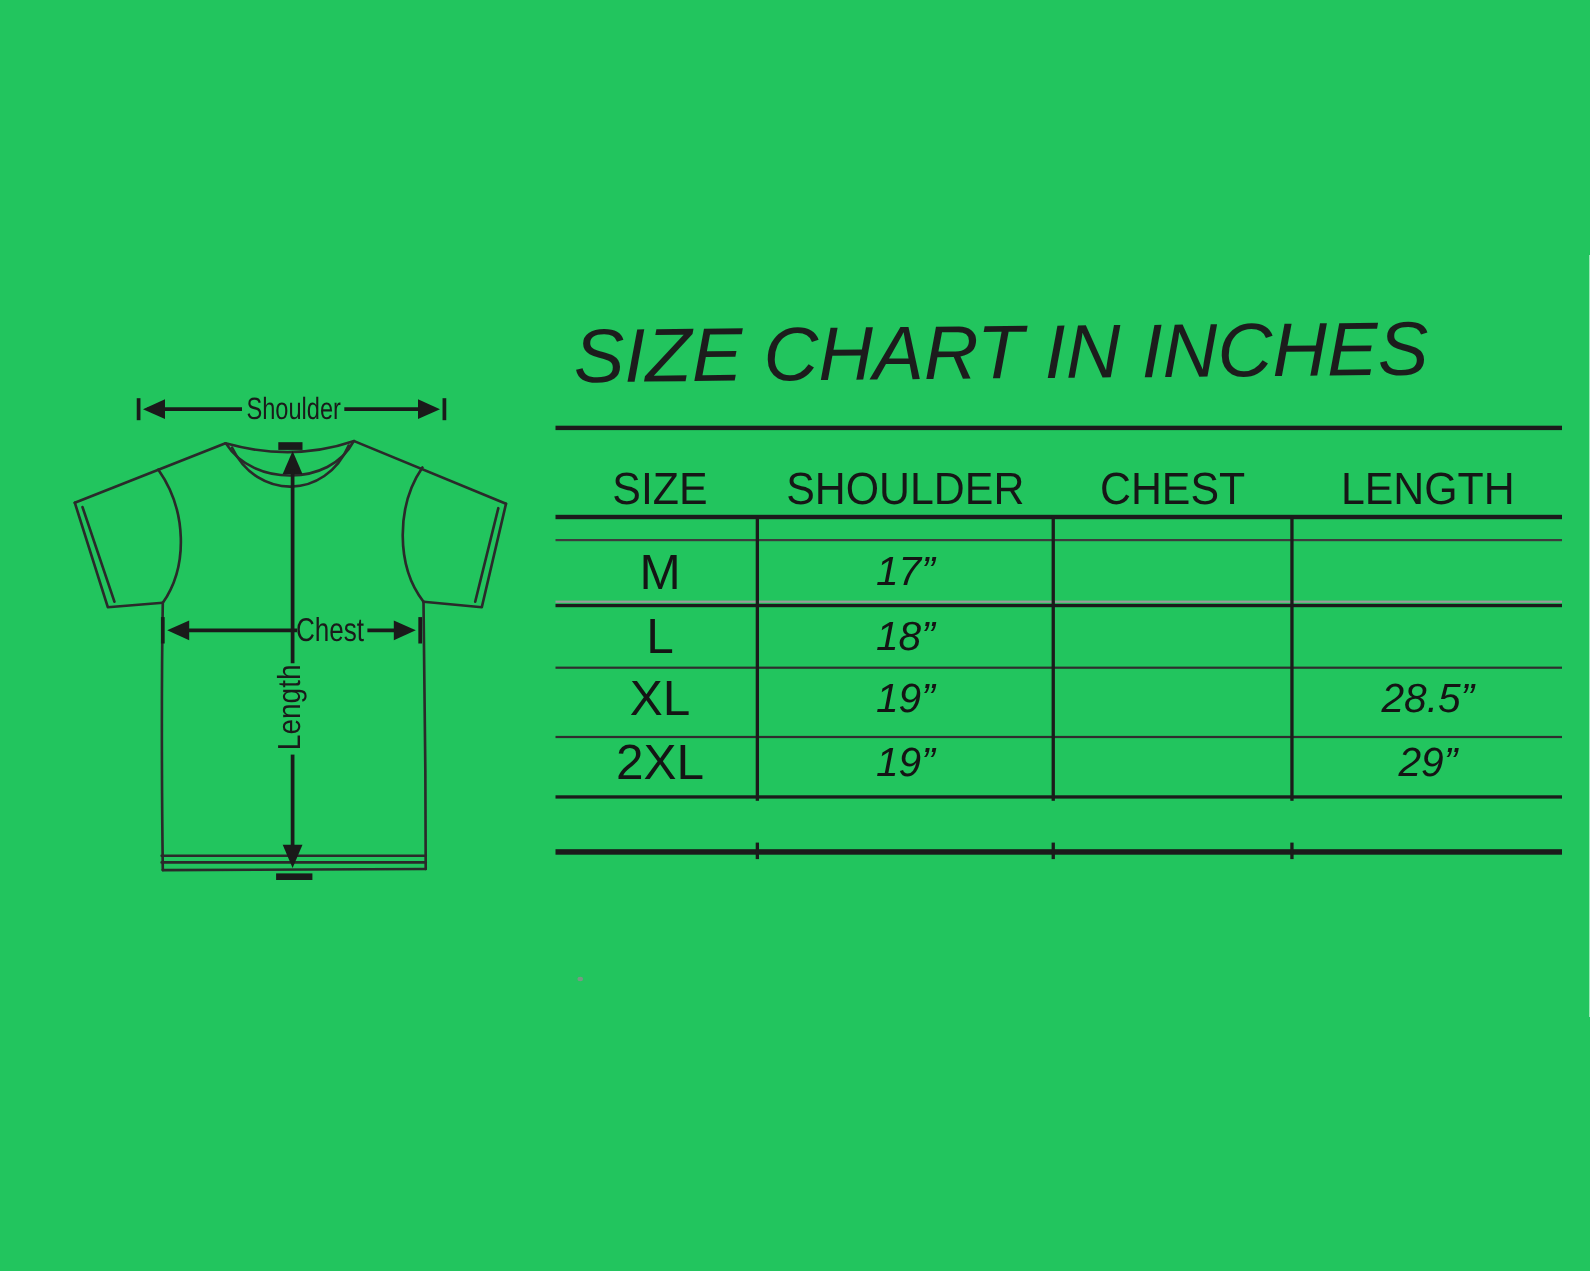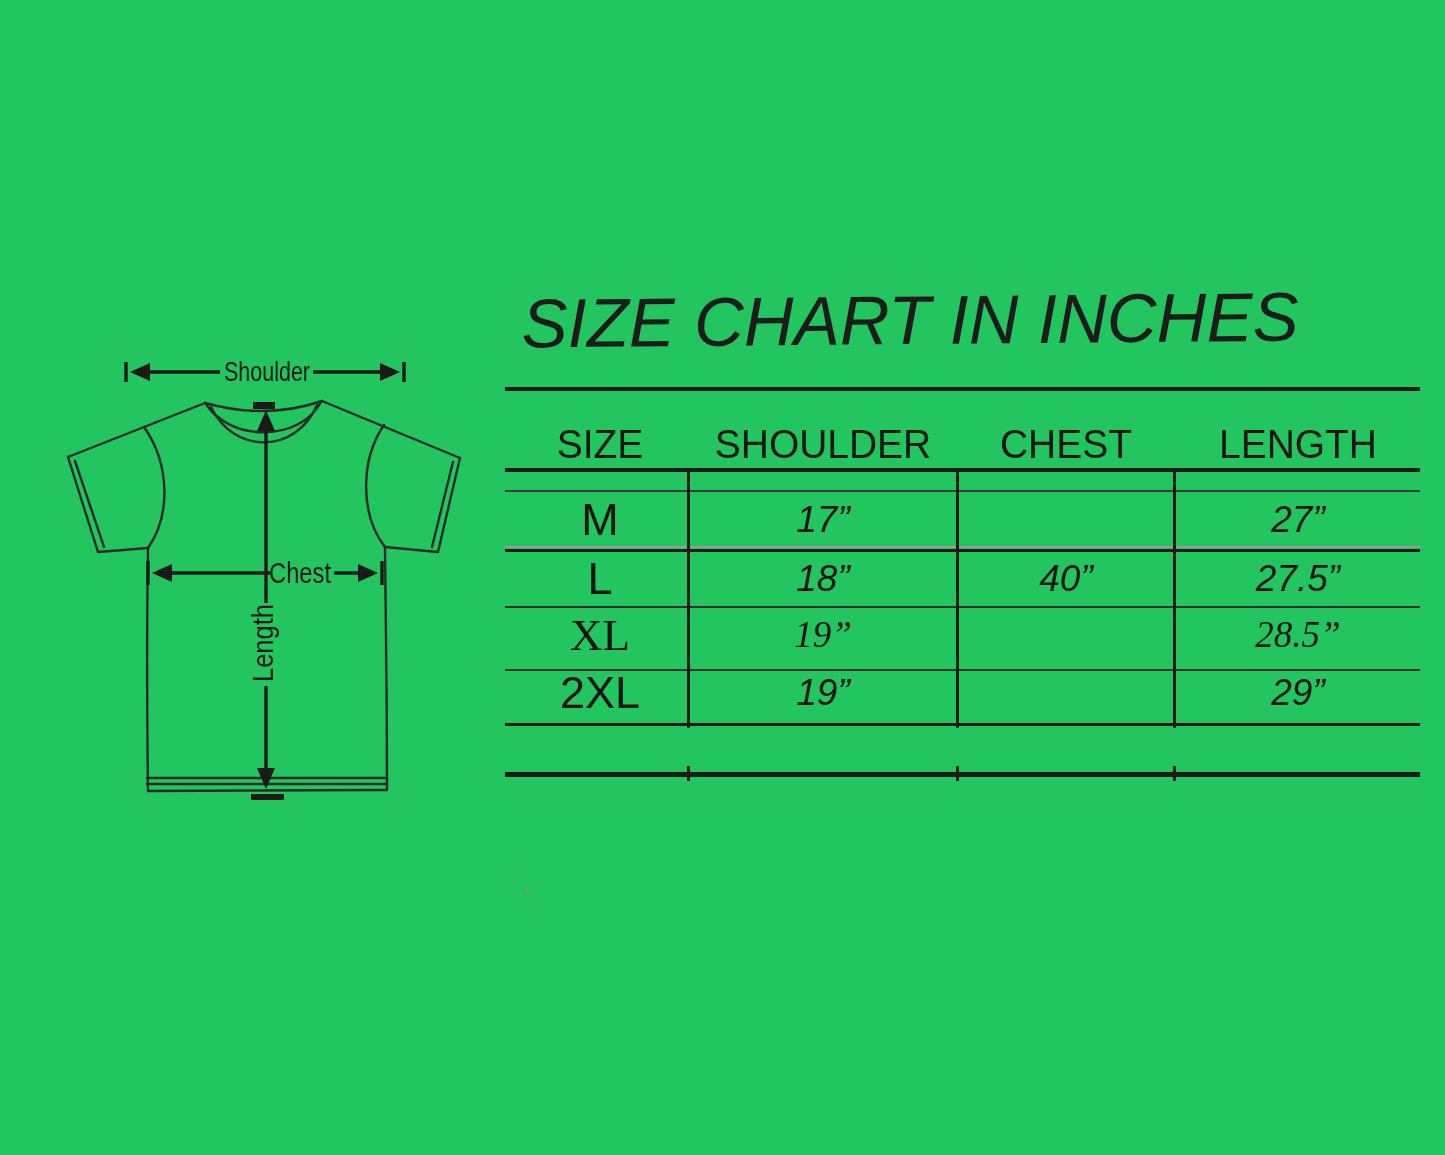"27”" div.cell { html: <div>27”</div> -> none }
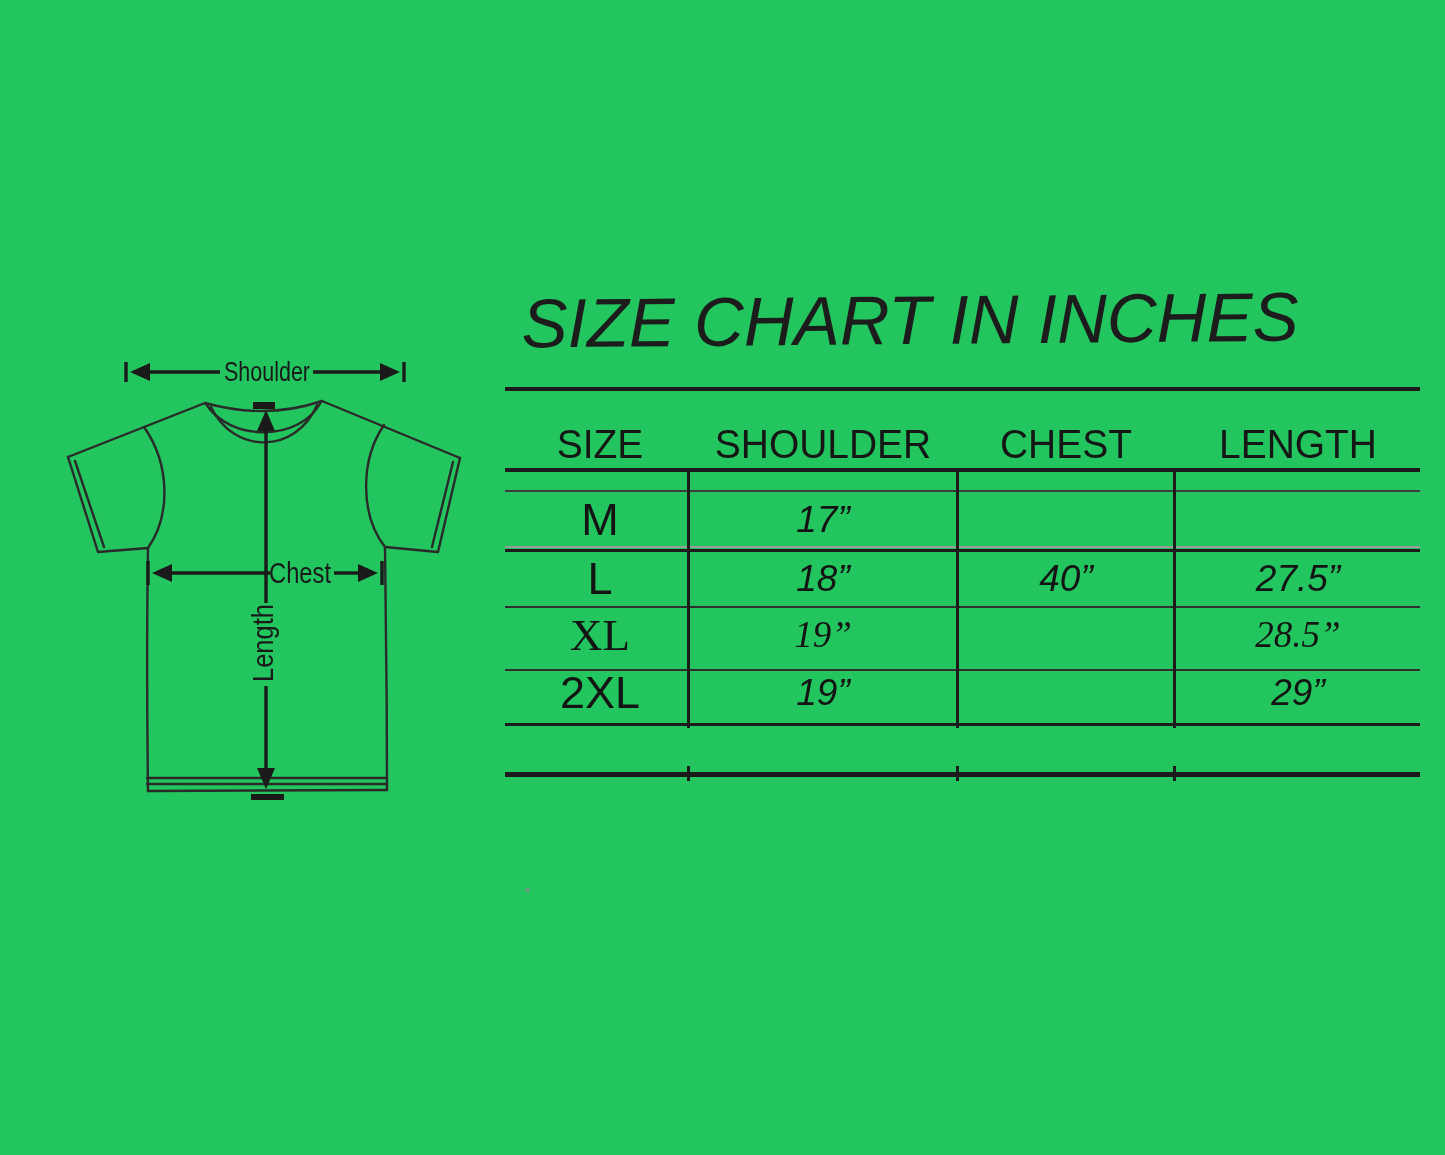"40”" div.cell { html: <div>40”</div> -> none }
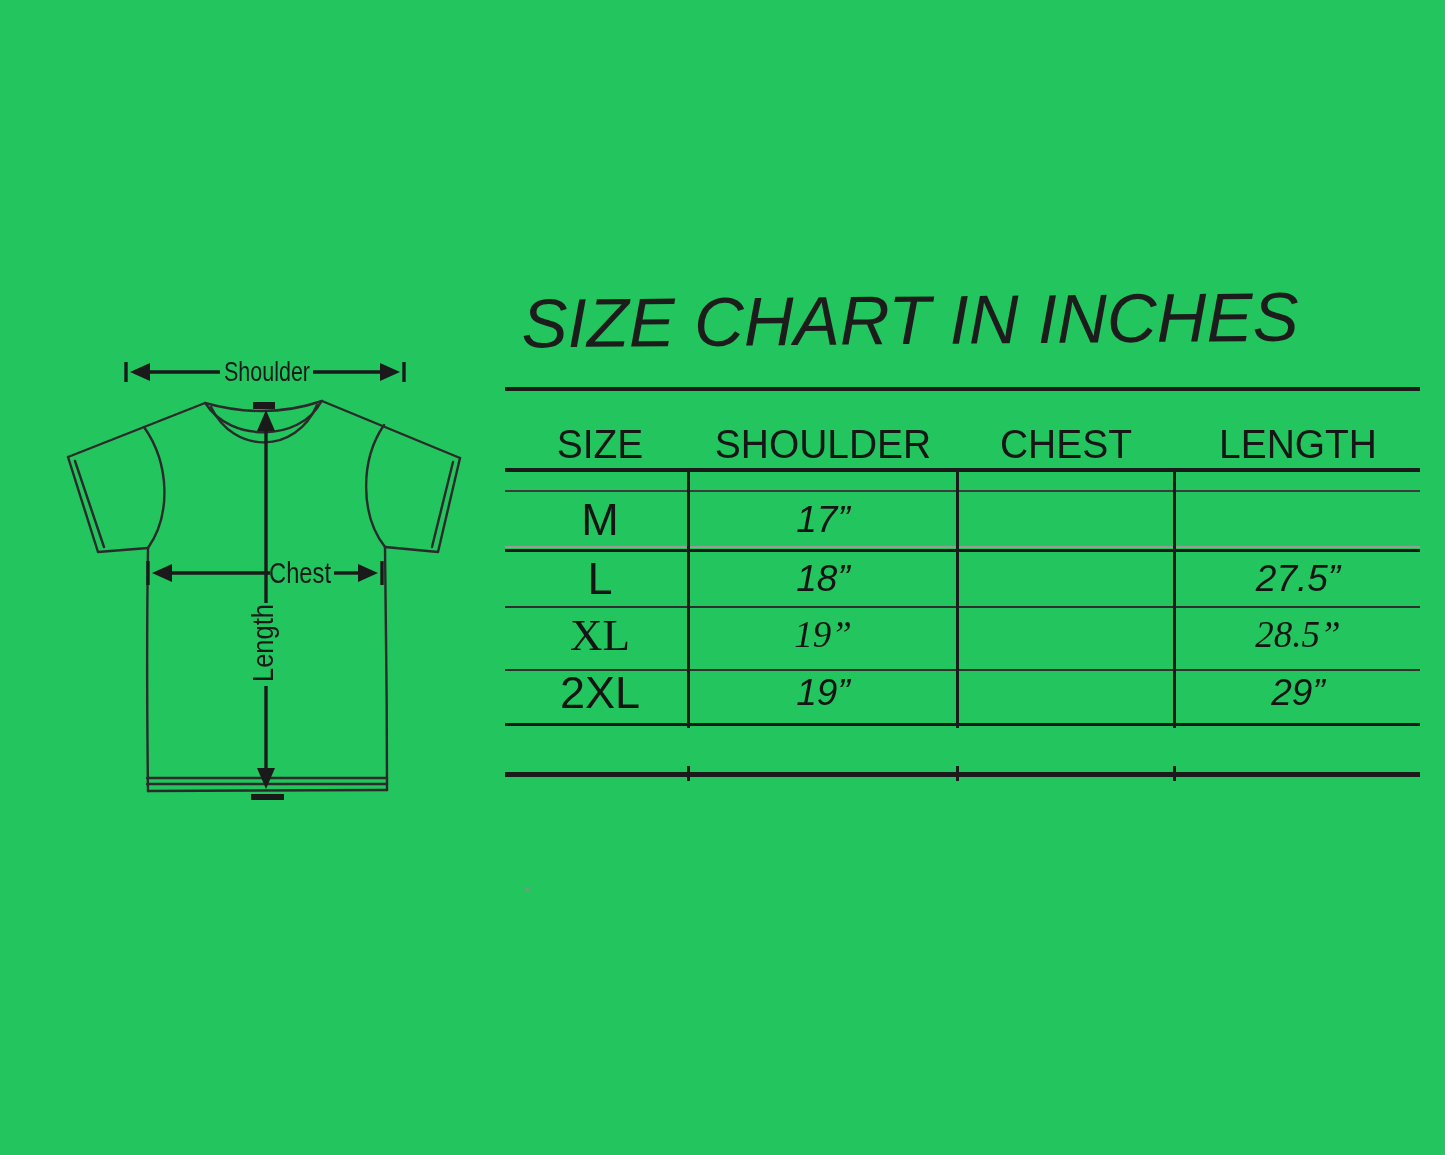"27.5”" div.cell { html: <div>27.5”</div> -> none }
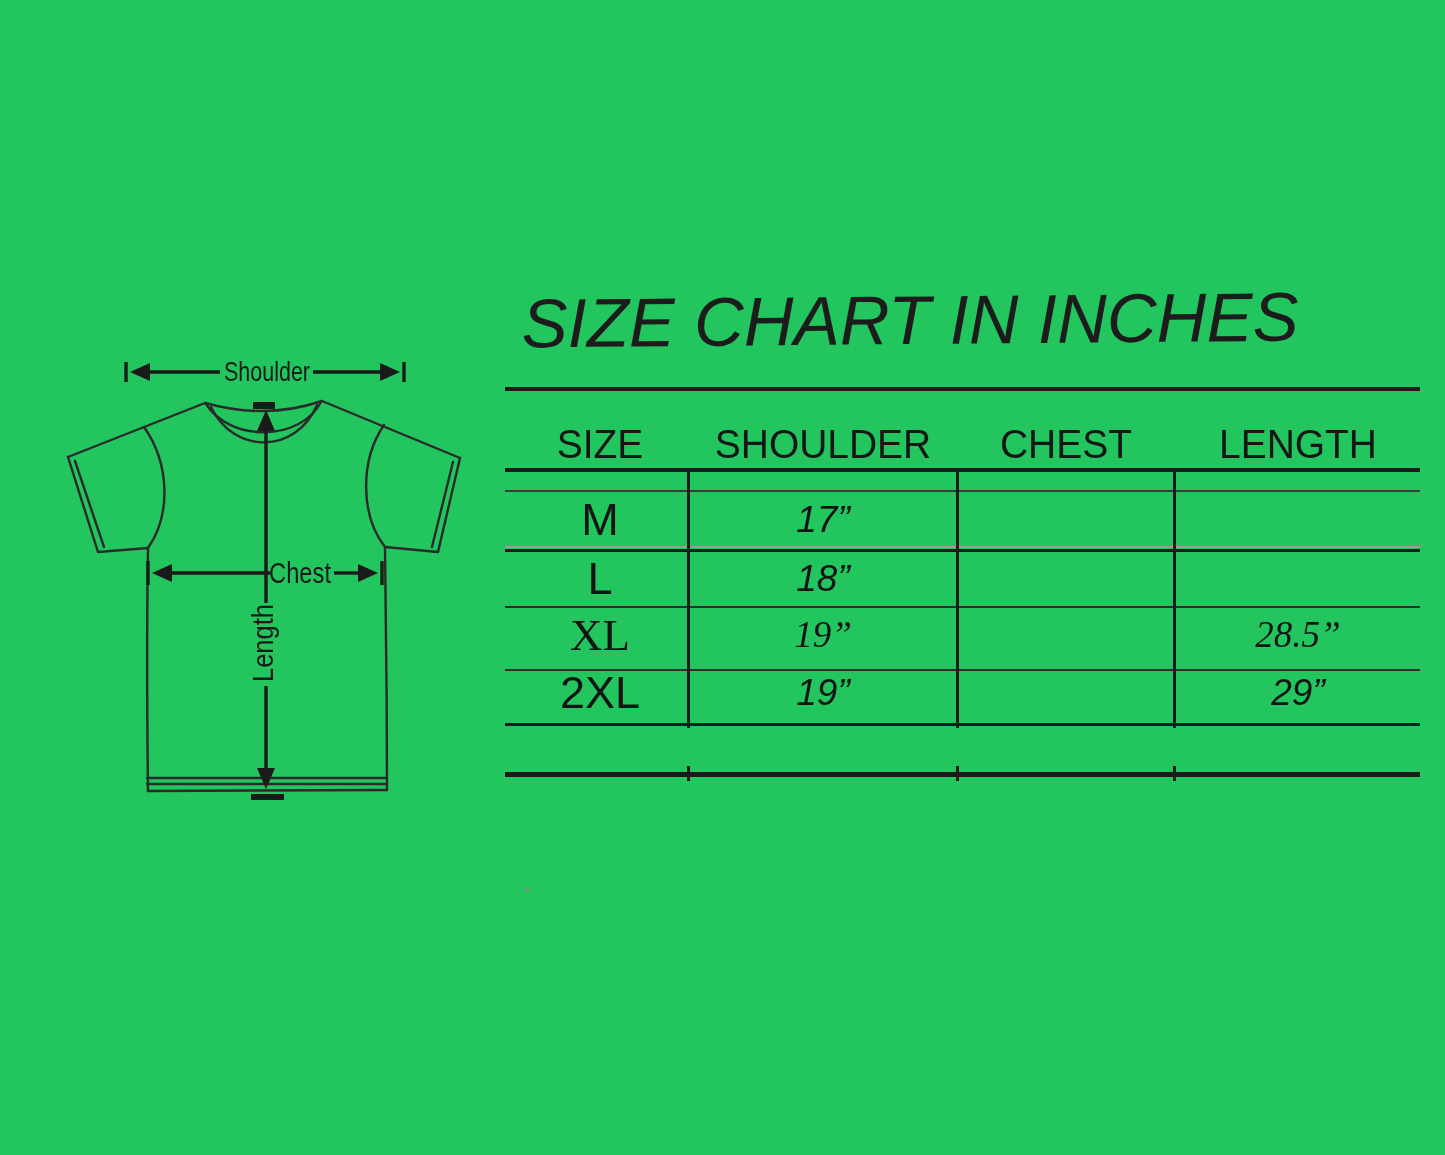"XL" .r3 { font-family: Liberation Serif, serif -> none }
